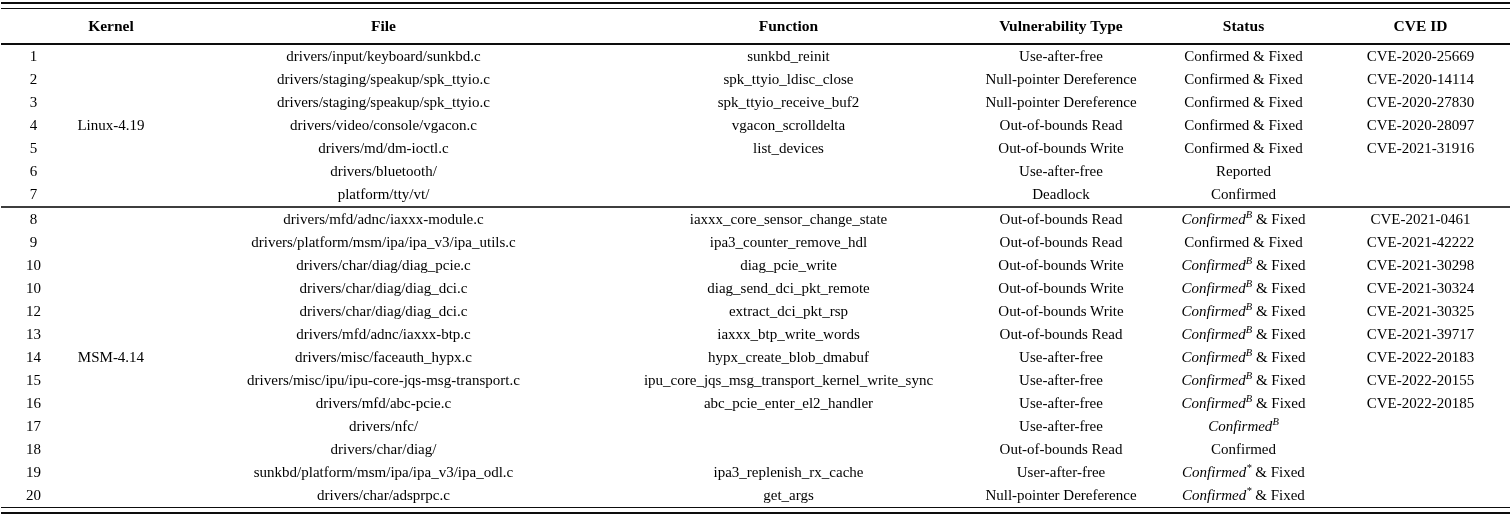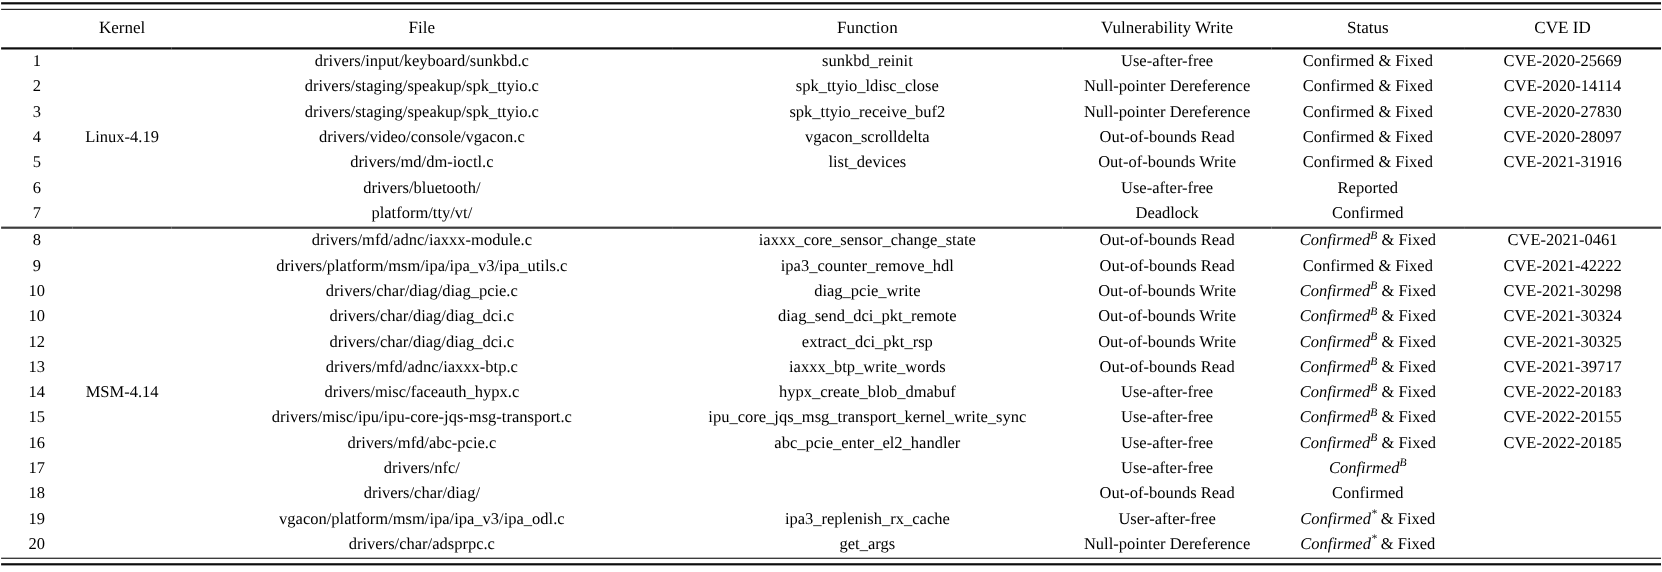"Kernel" thead th { font-weight: normal -> bold }
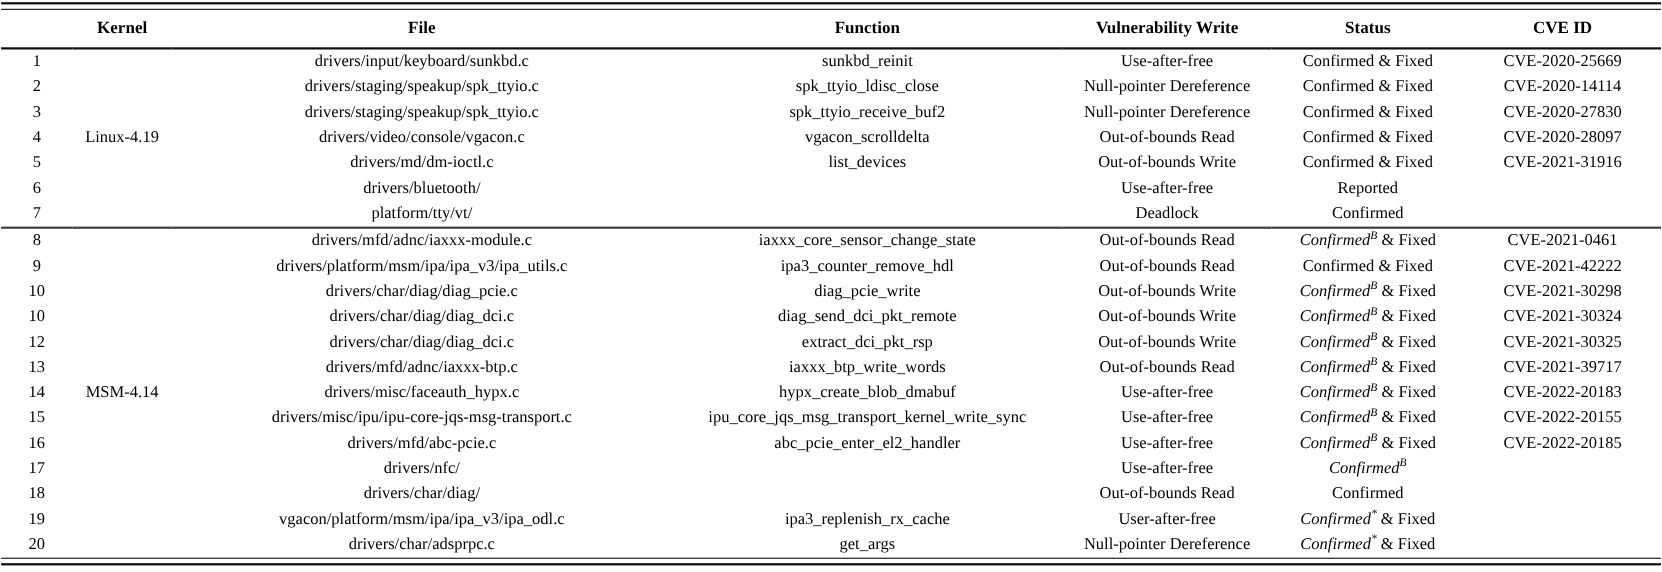"Vulnerability Write" th { text: Write -> Type }
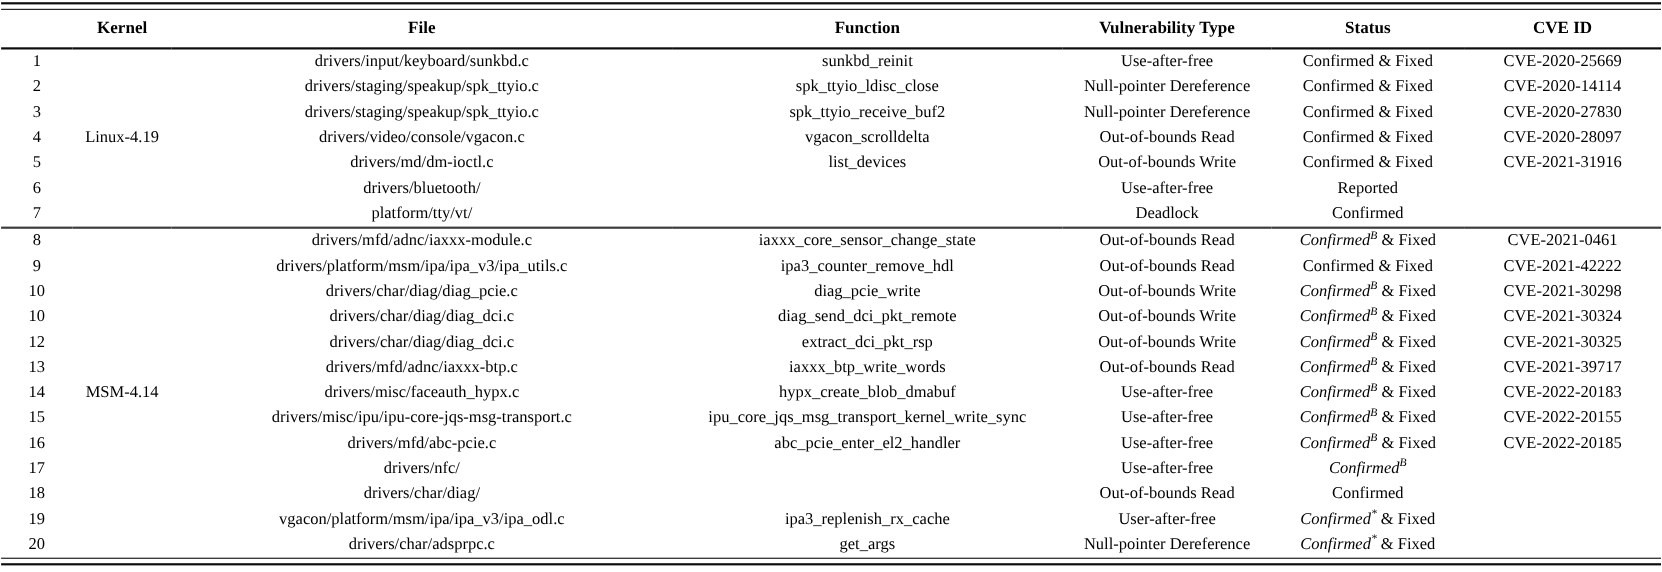"vgacon/platform/msm/ipa/ipa_v3/ipa_odl.c" td { text: vgacon/platform/msm/ipa/ipa -> sunkbd/platform/msm/ipa/ipa }
